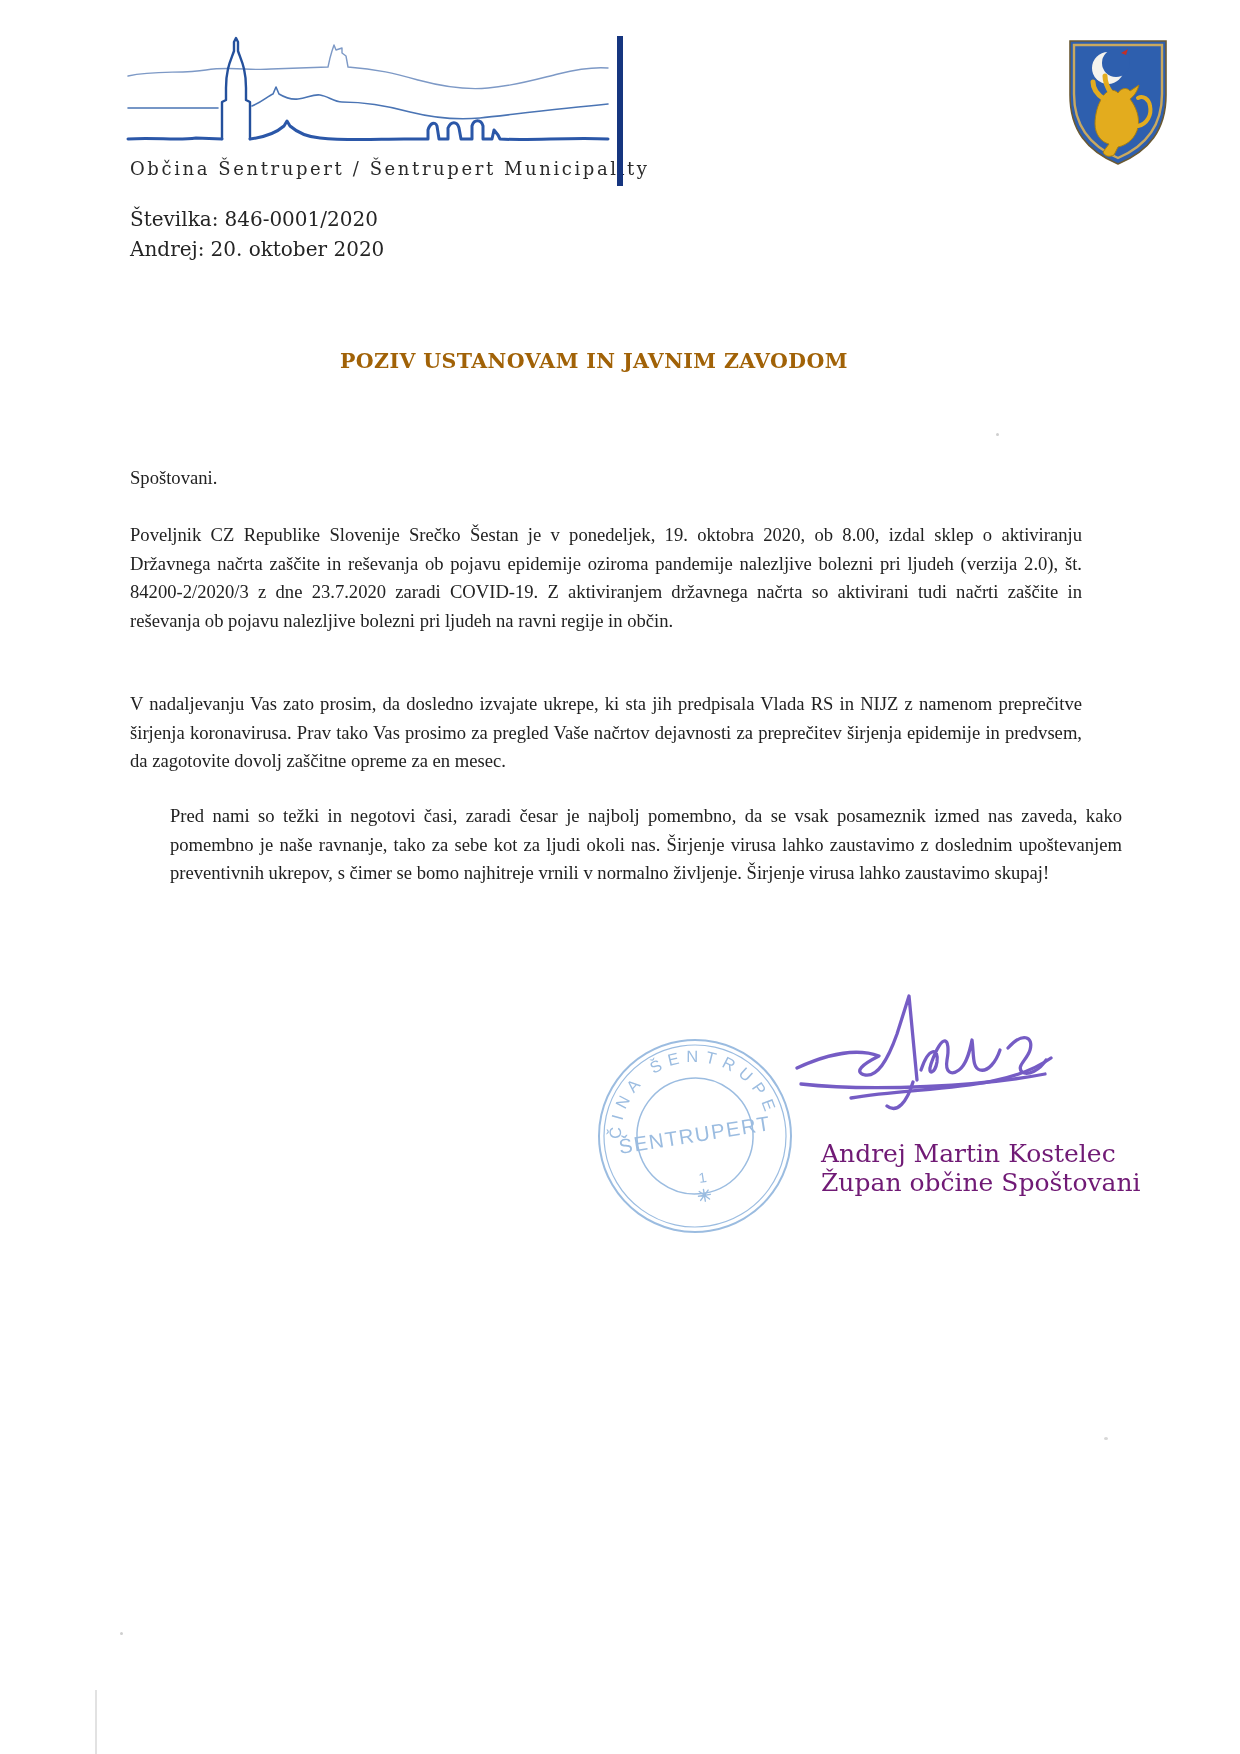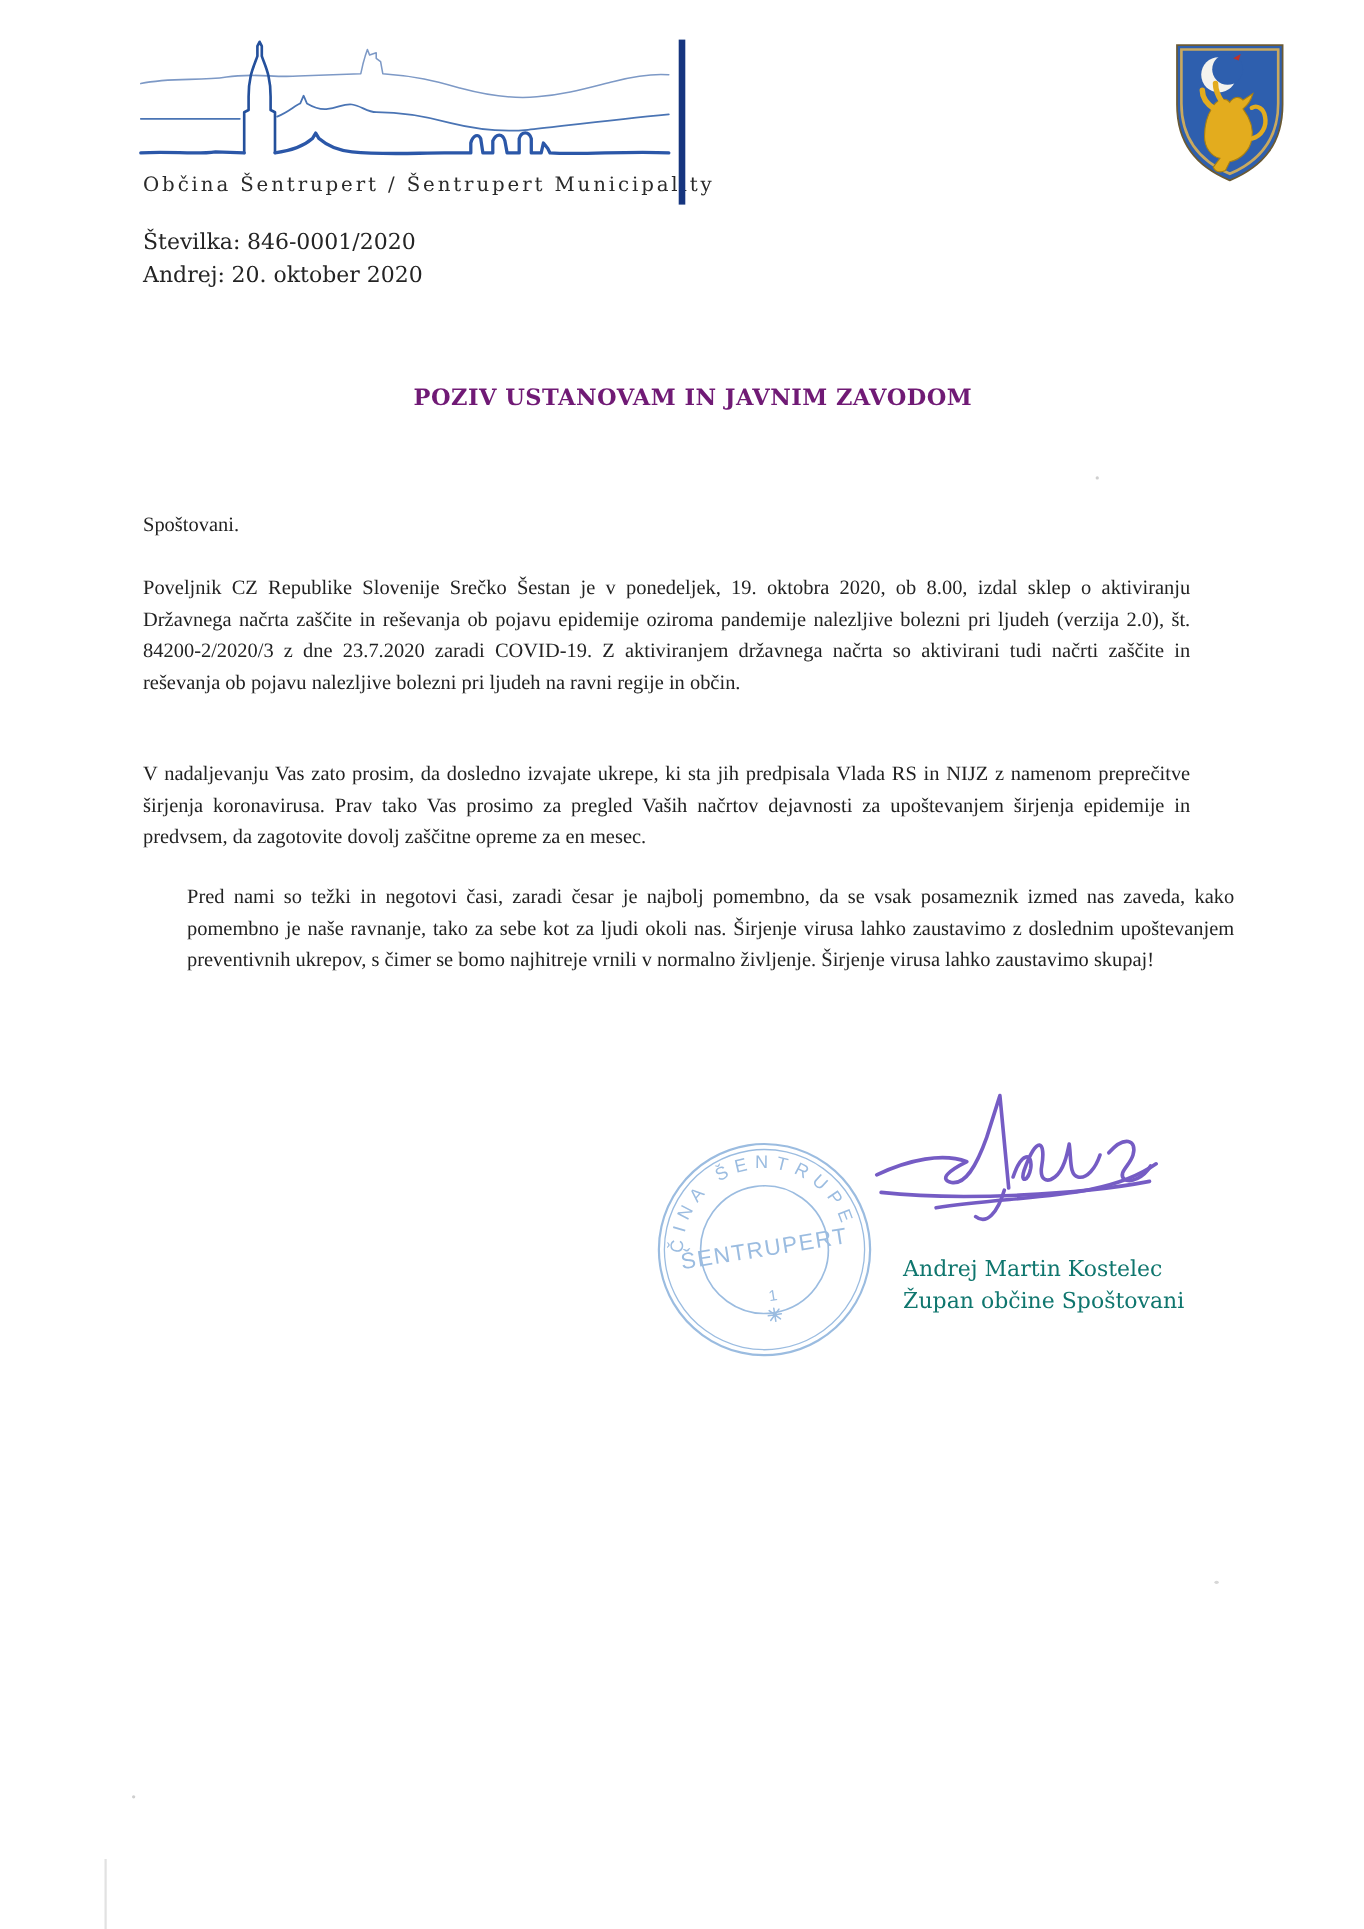"POZIV USTANOVAM IN JAVNIM ZAVODOM" .title { color: #701a75 -> #a16207; margin-left: 36px -> none }
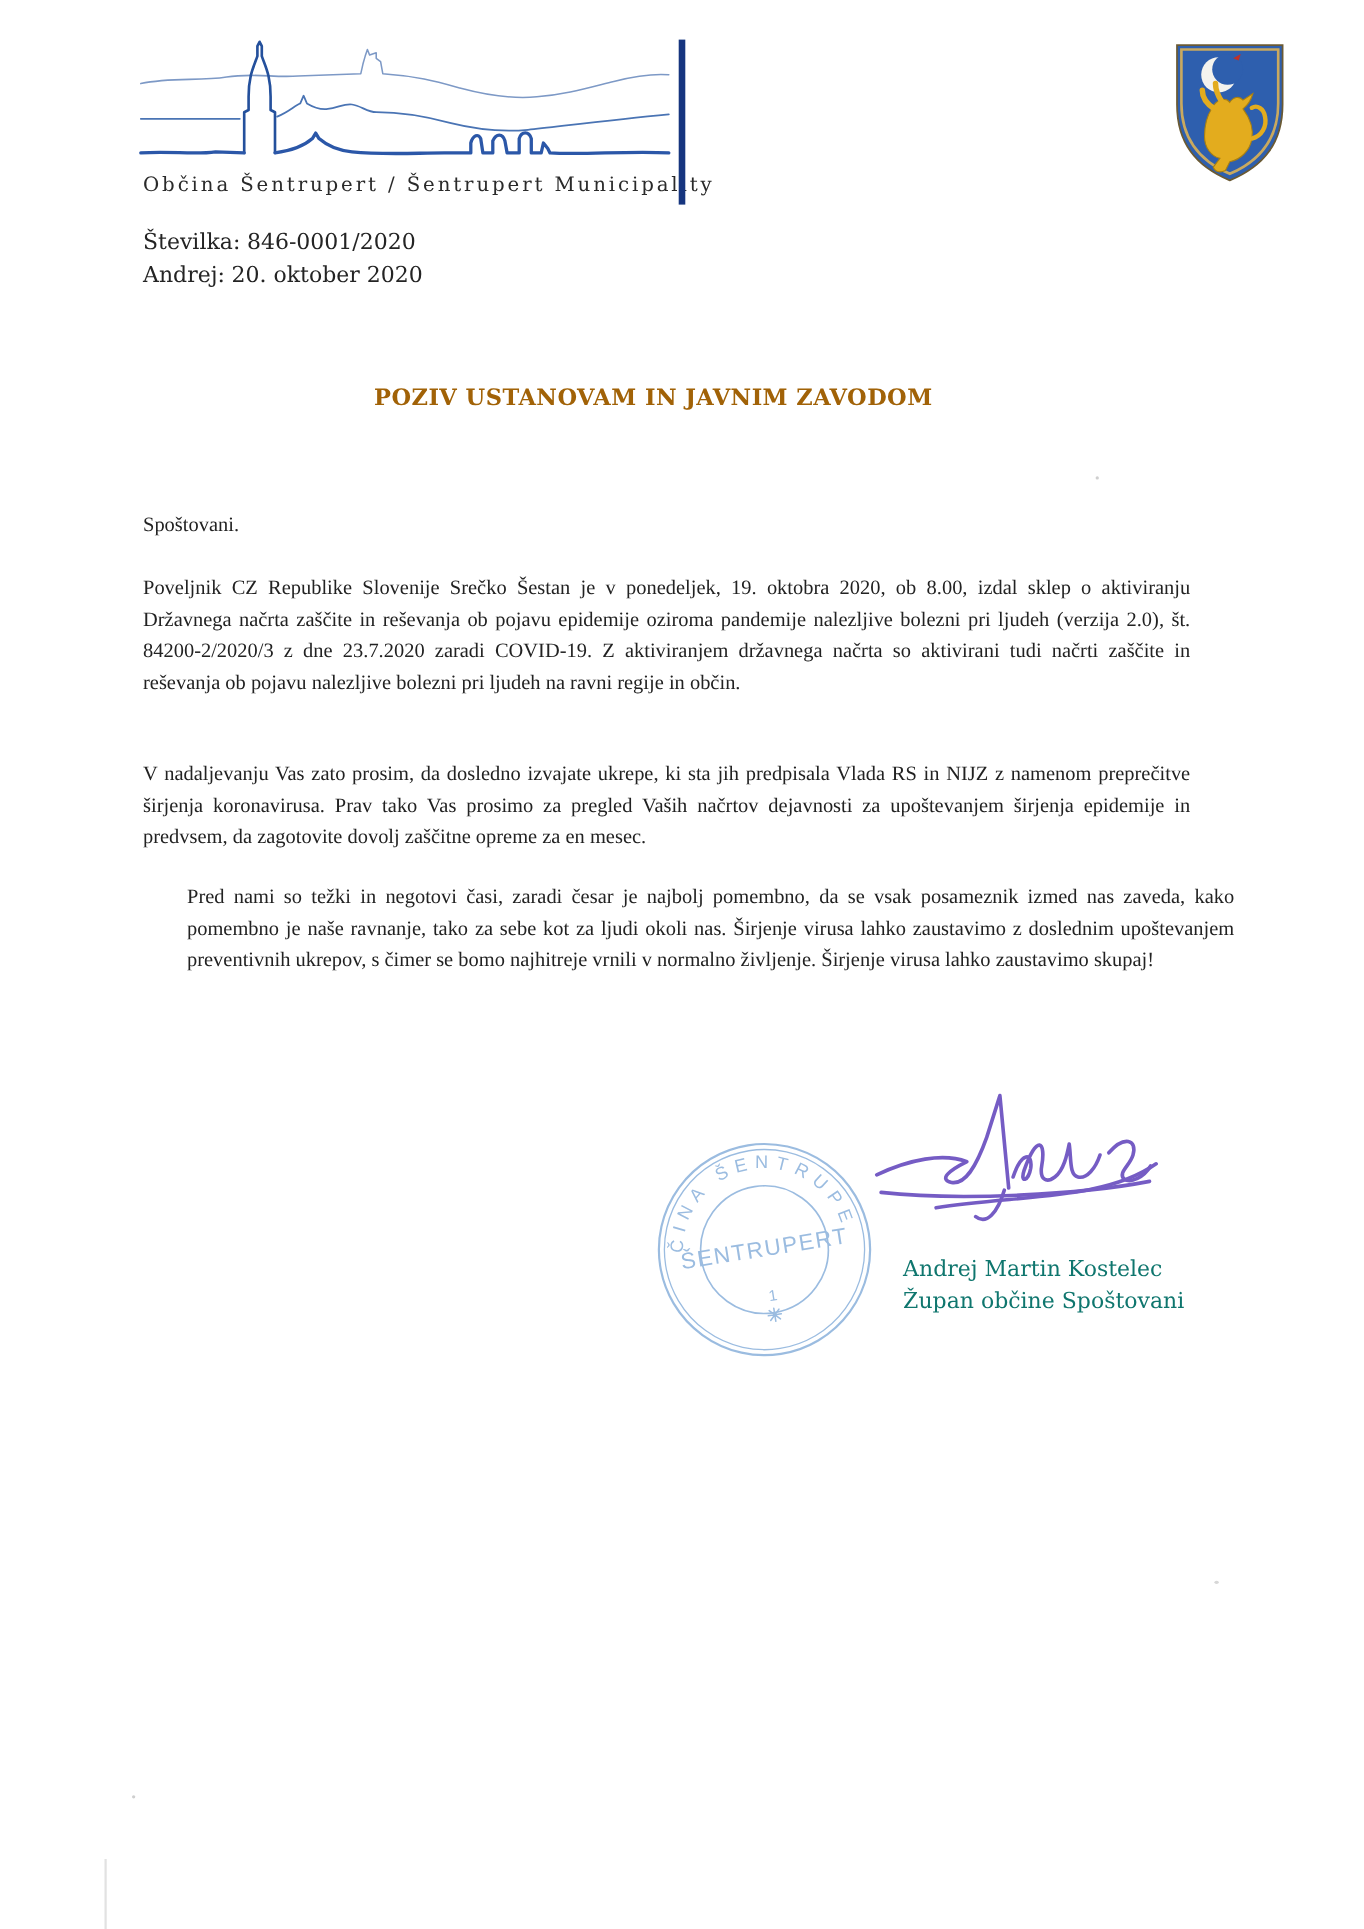"V nadaljevanju Vas zato prosim," div.bodytext { text: Vaših načrtov dejavnosti za upoštevanjem -> Vaše načrtov dejavnosti za preprečitev }
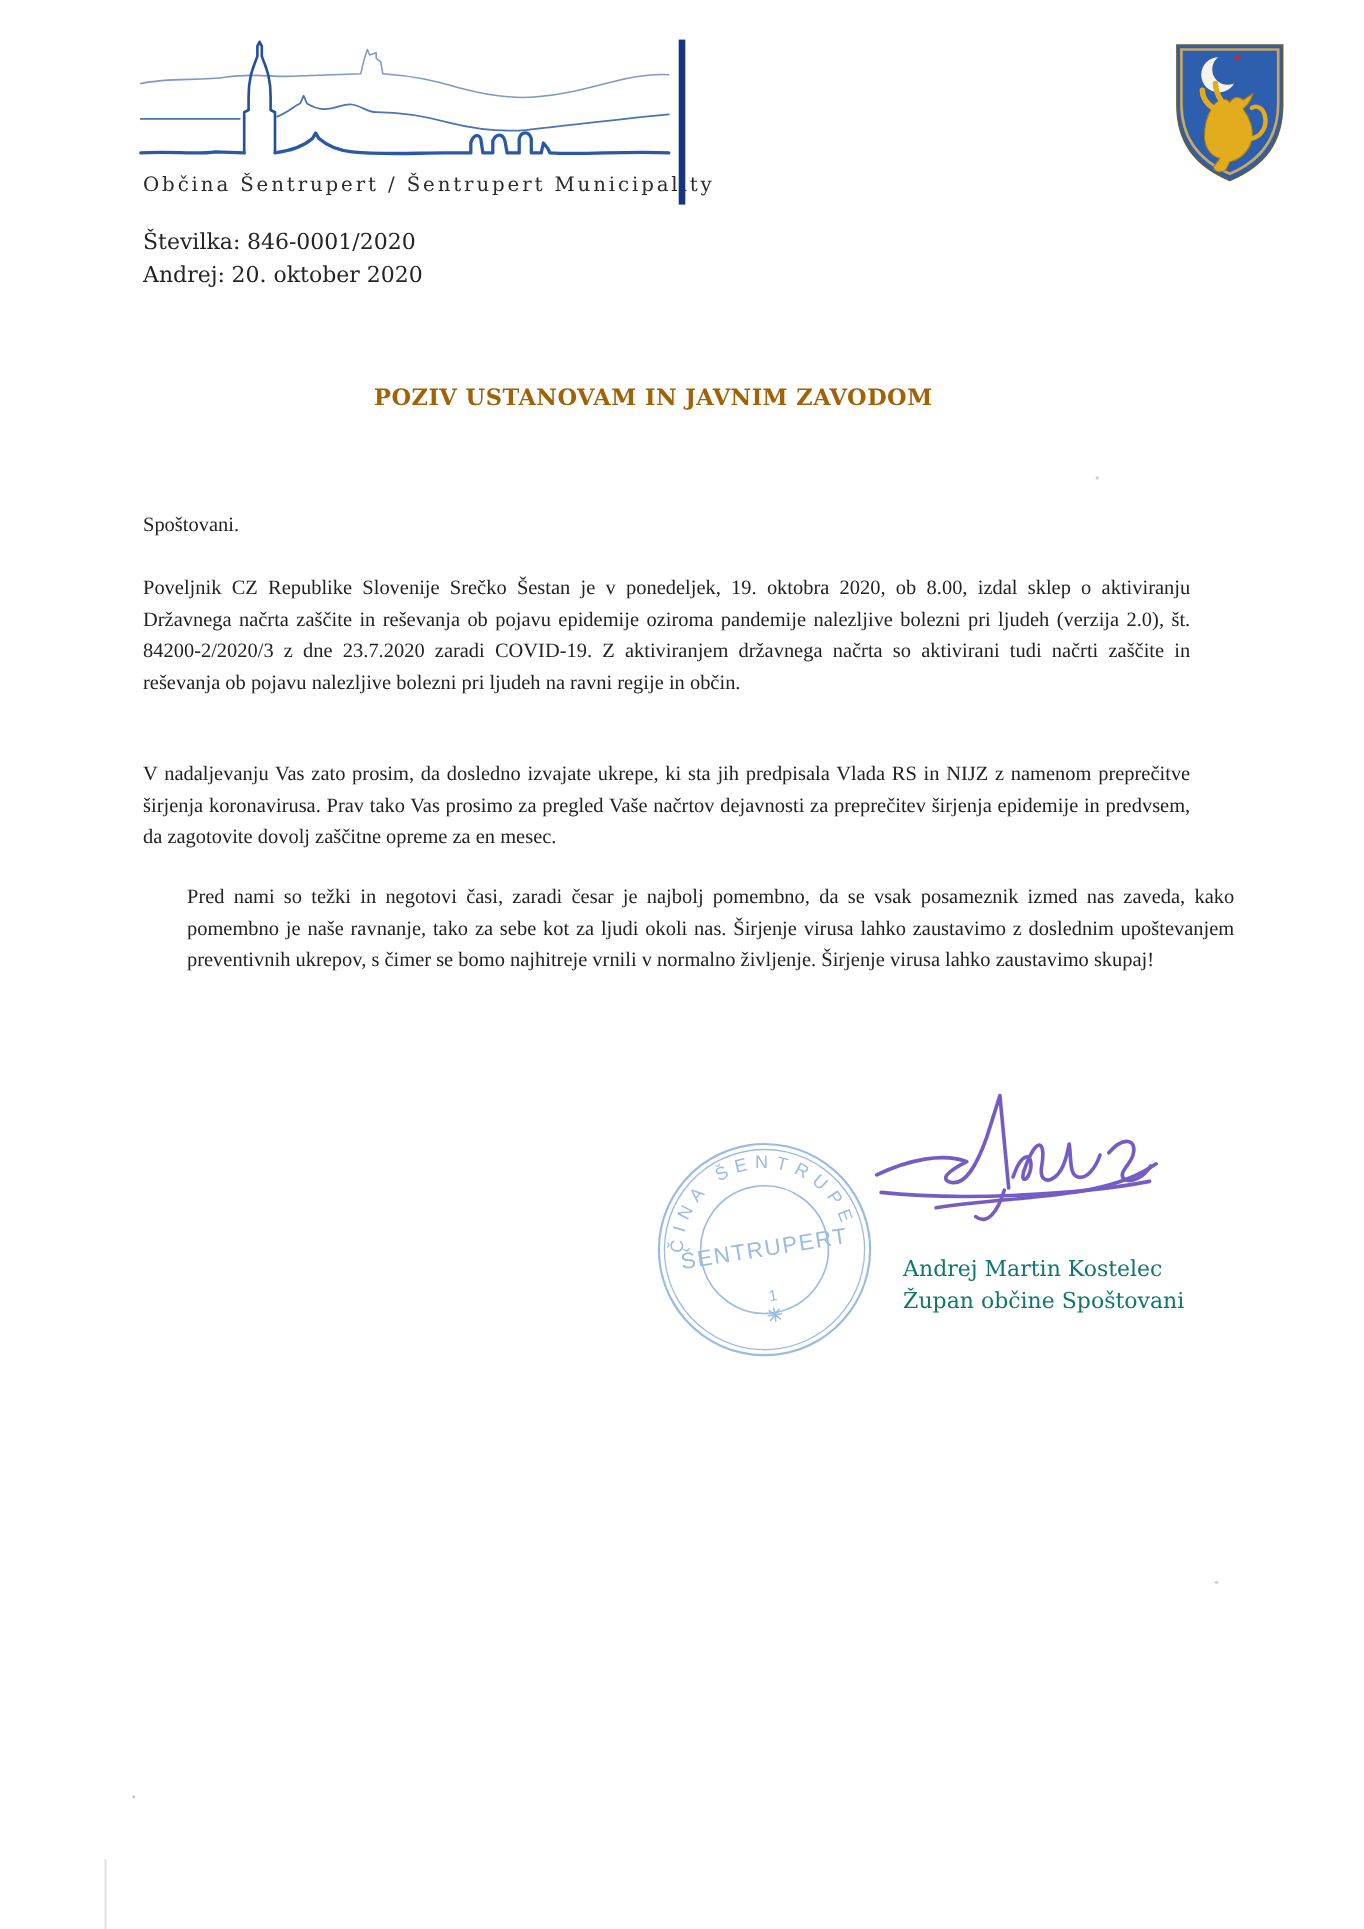"Andrej Martin Kostelec" .sig-block { color: #0f766e -> #701a75; font-size: 20px -> 25px }
